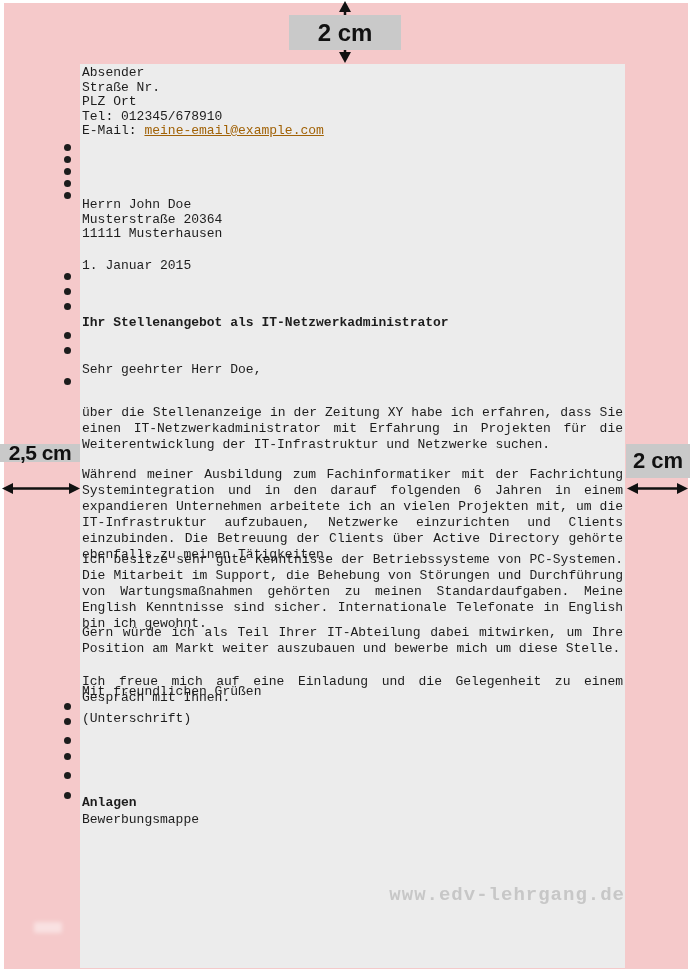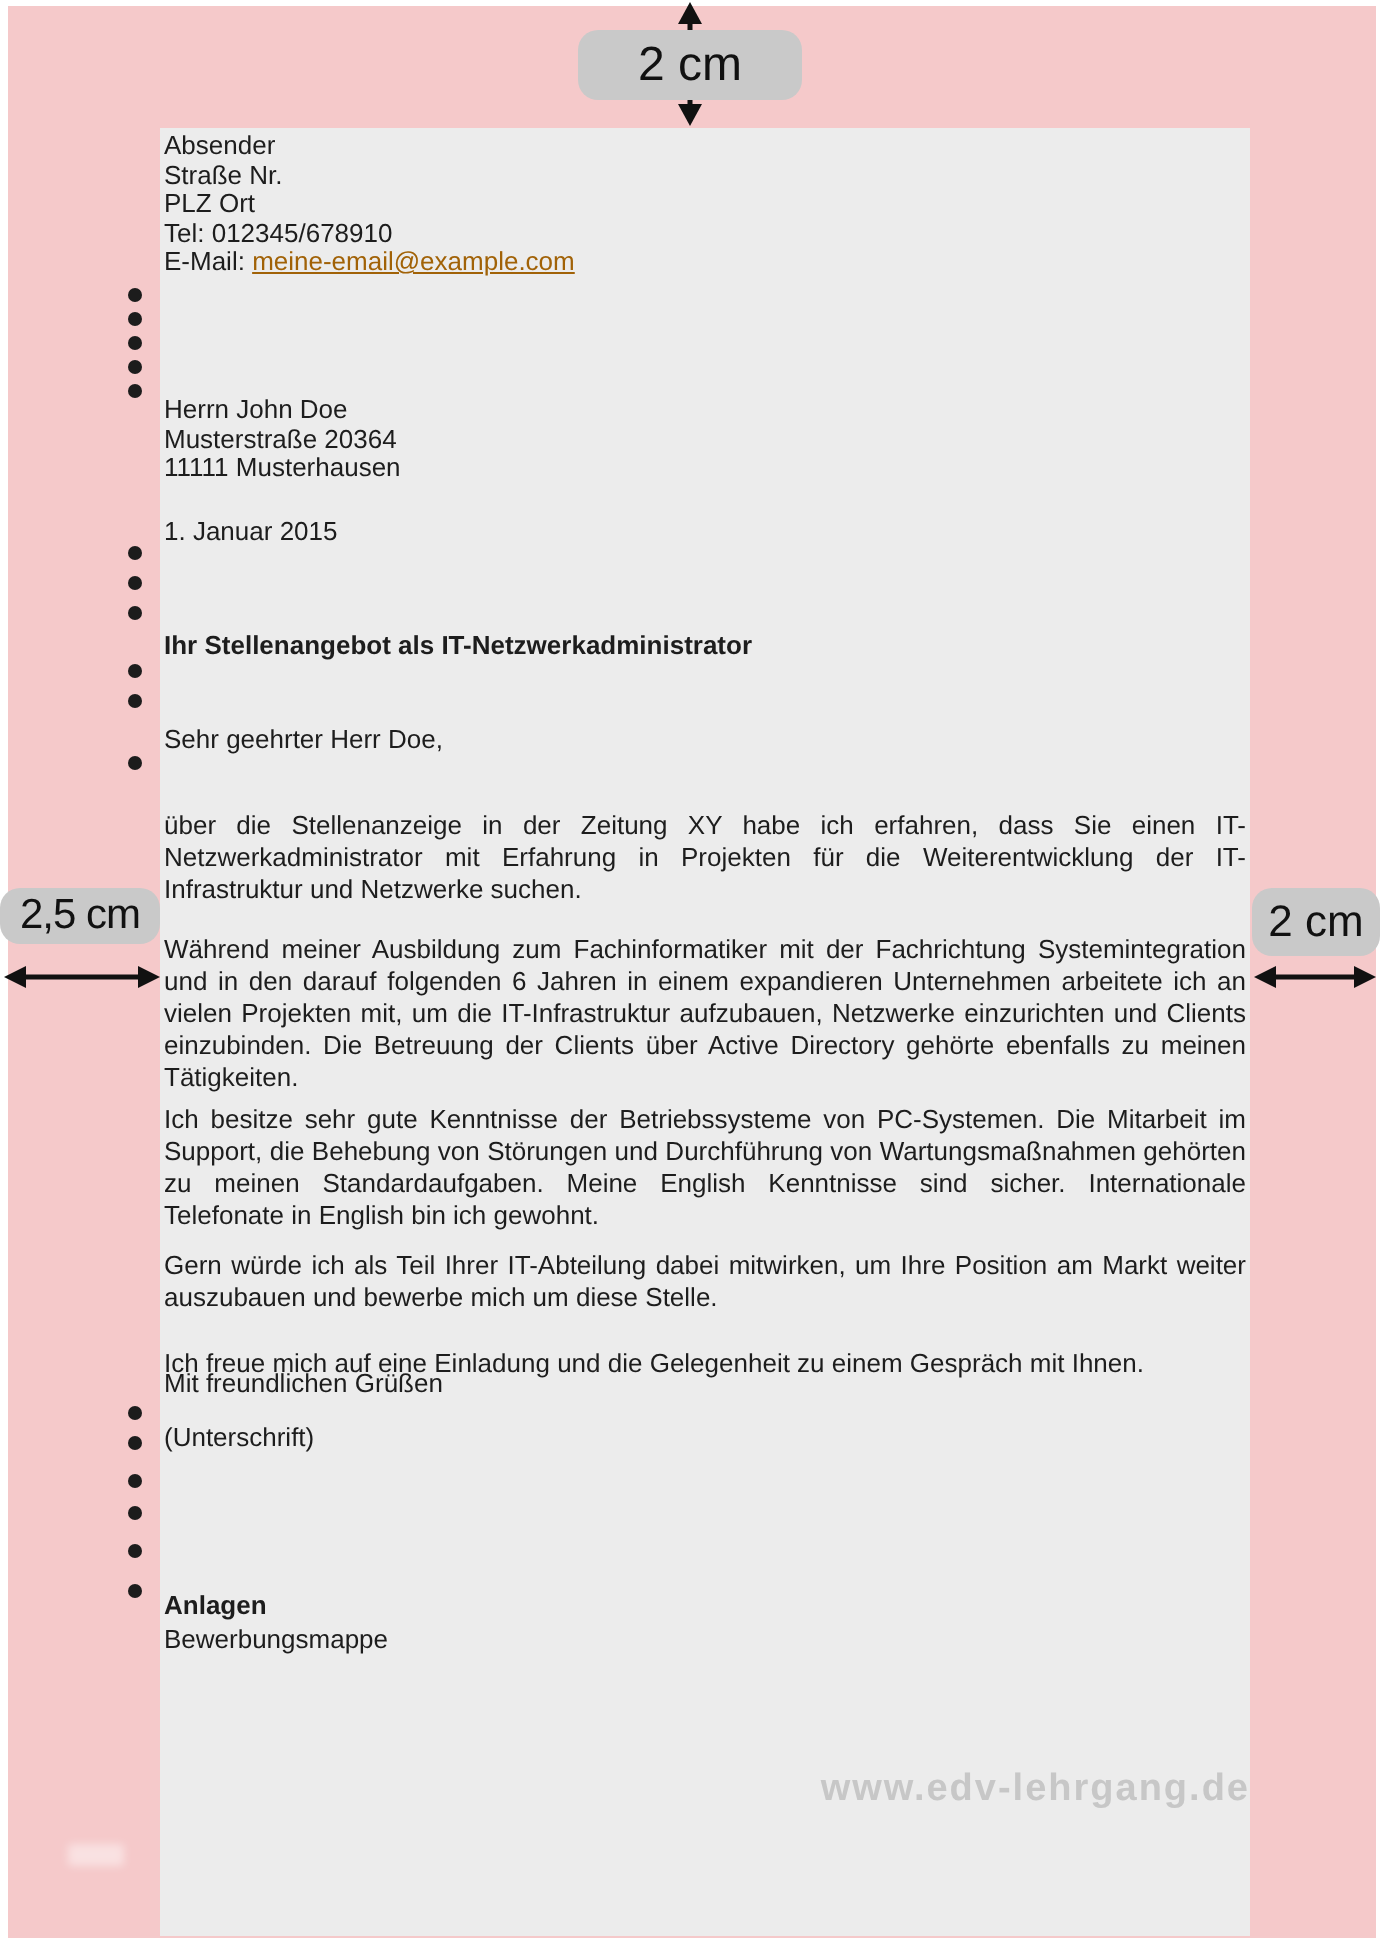"2 cm" .mlabel { border-radius: 10px -> none; font-weight: normal -> bold }
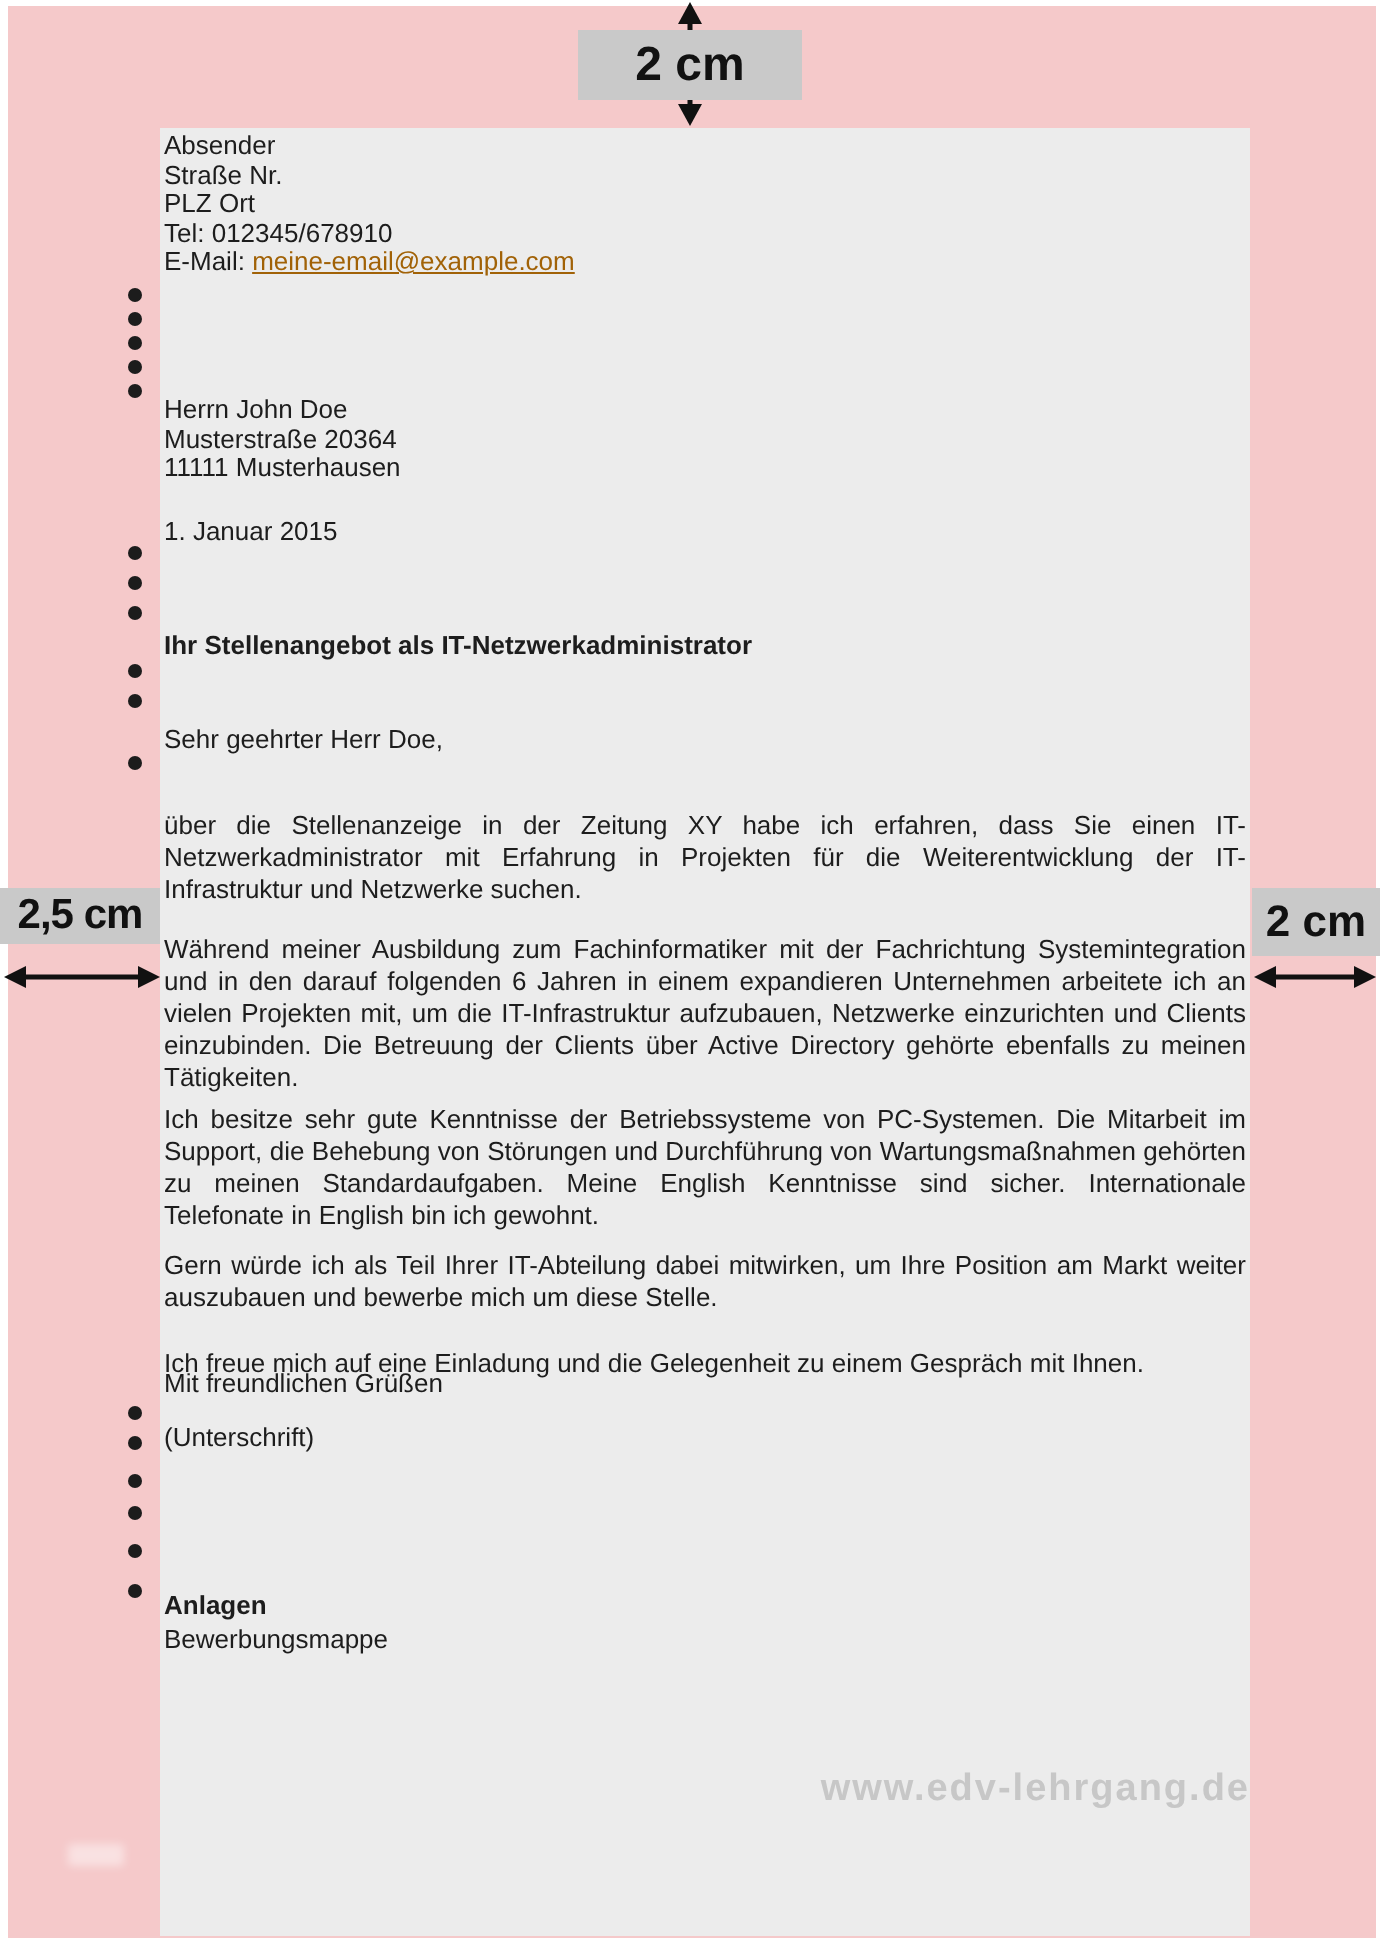"Absender" .page { font-family: none -> Liberation Mono, monospace }
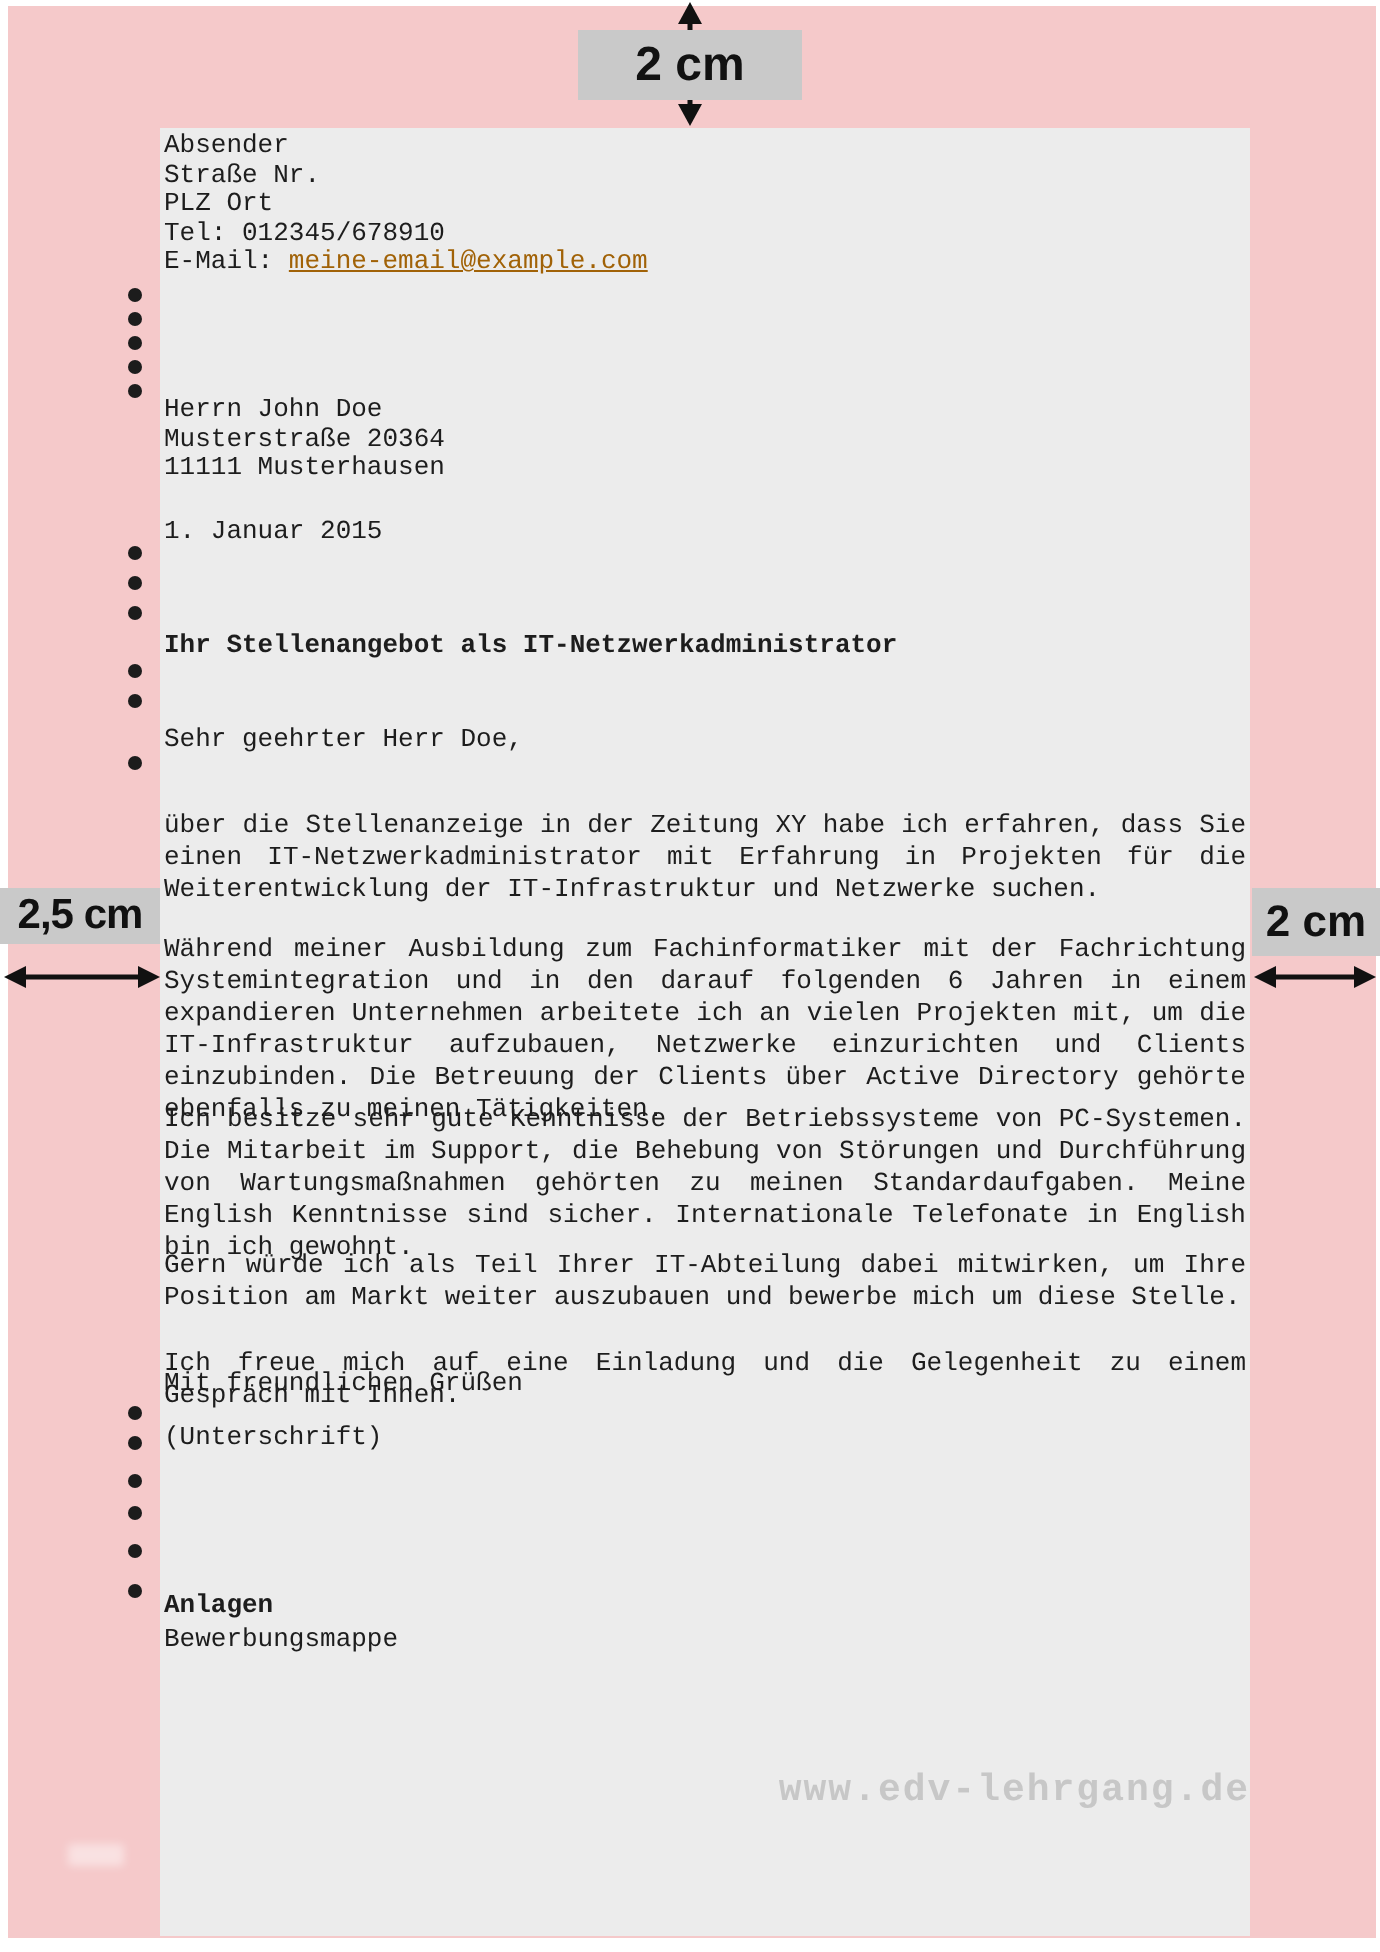"2,5 cm" .mlabel-left { height: 28px -> 18px }
